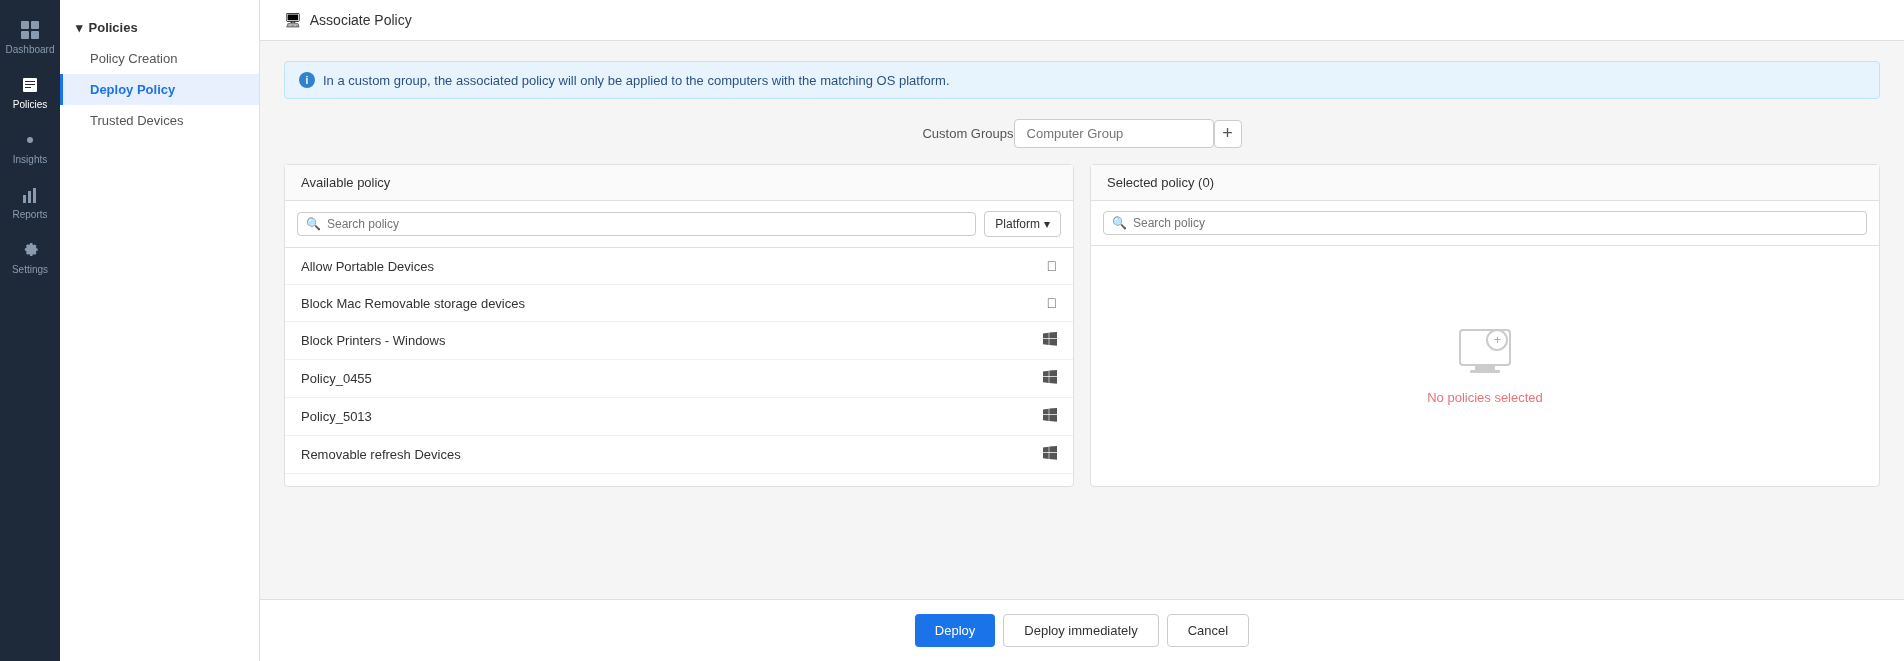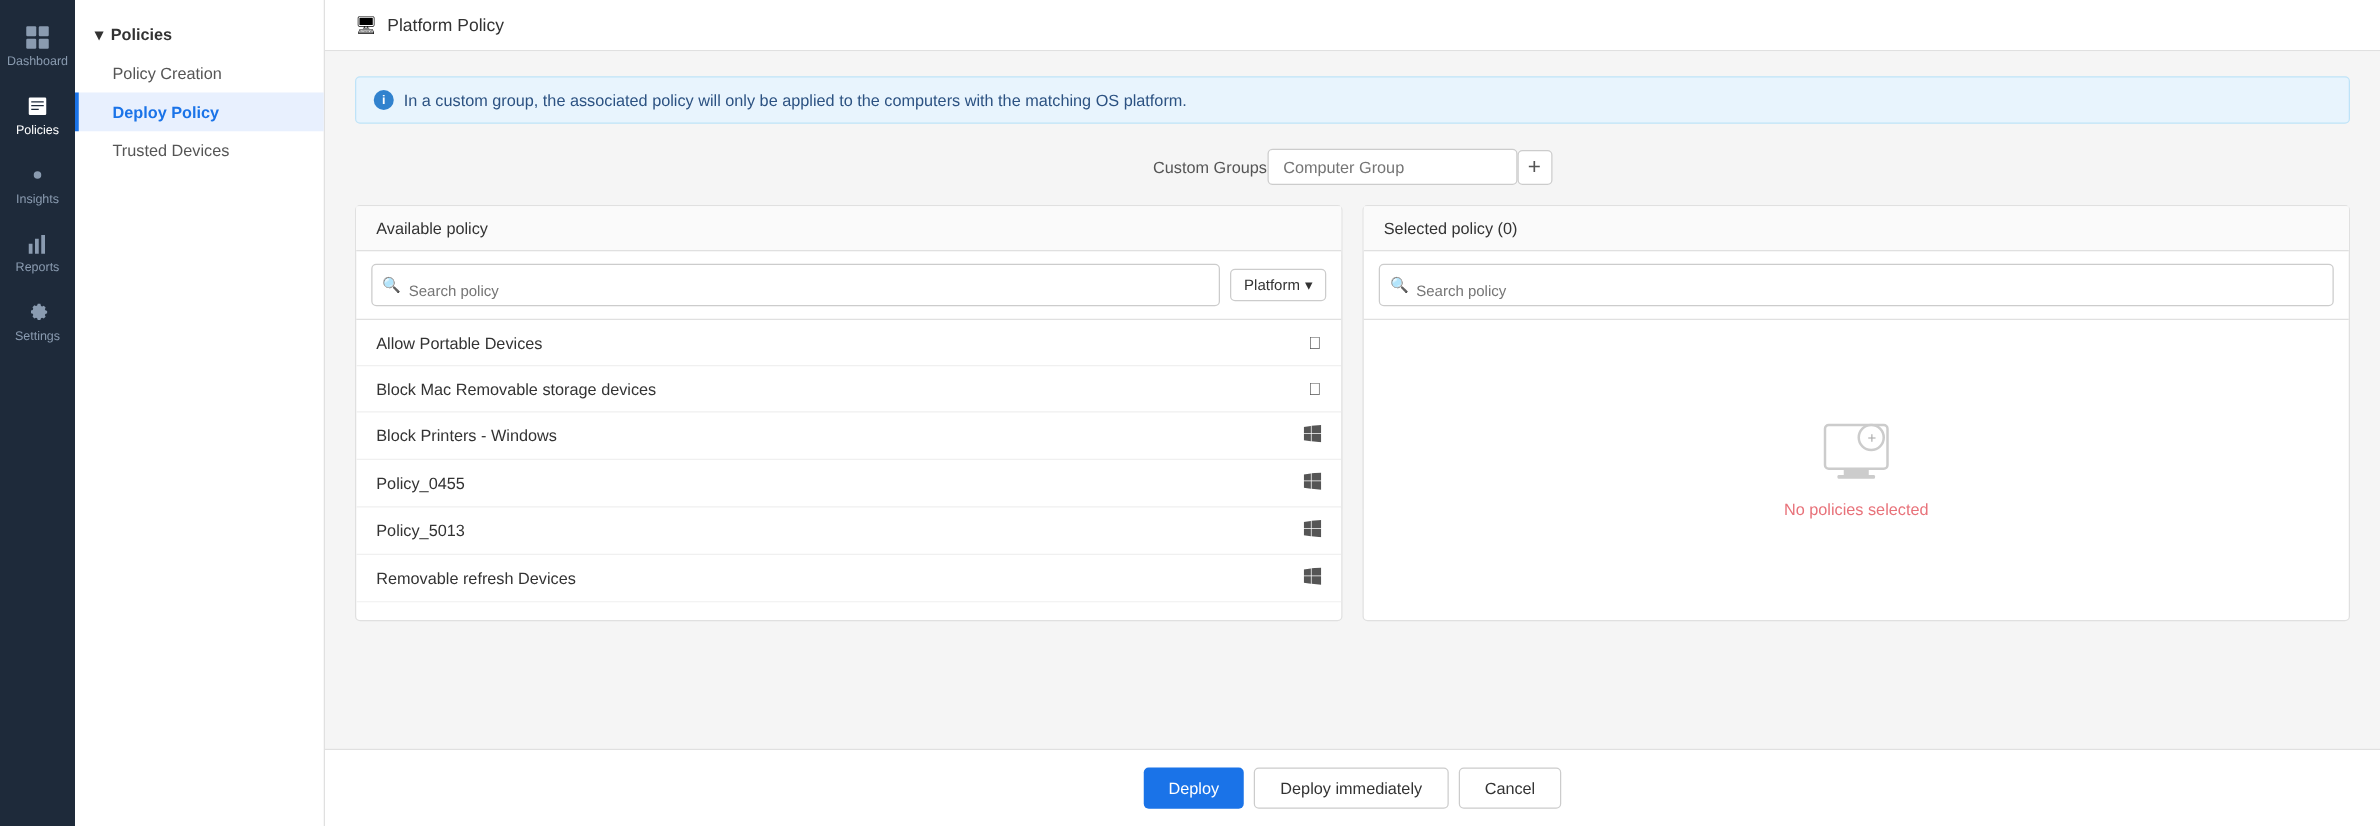"Platform Policy" span { text: Platform -> Associate }
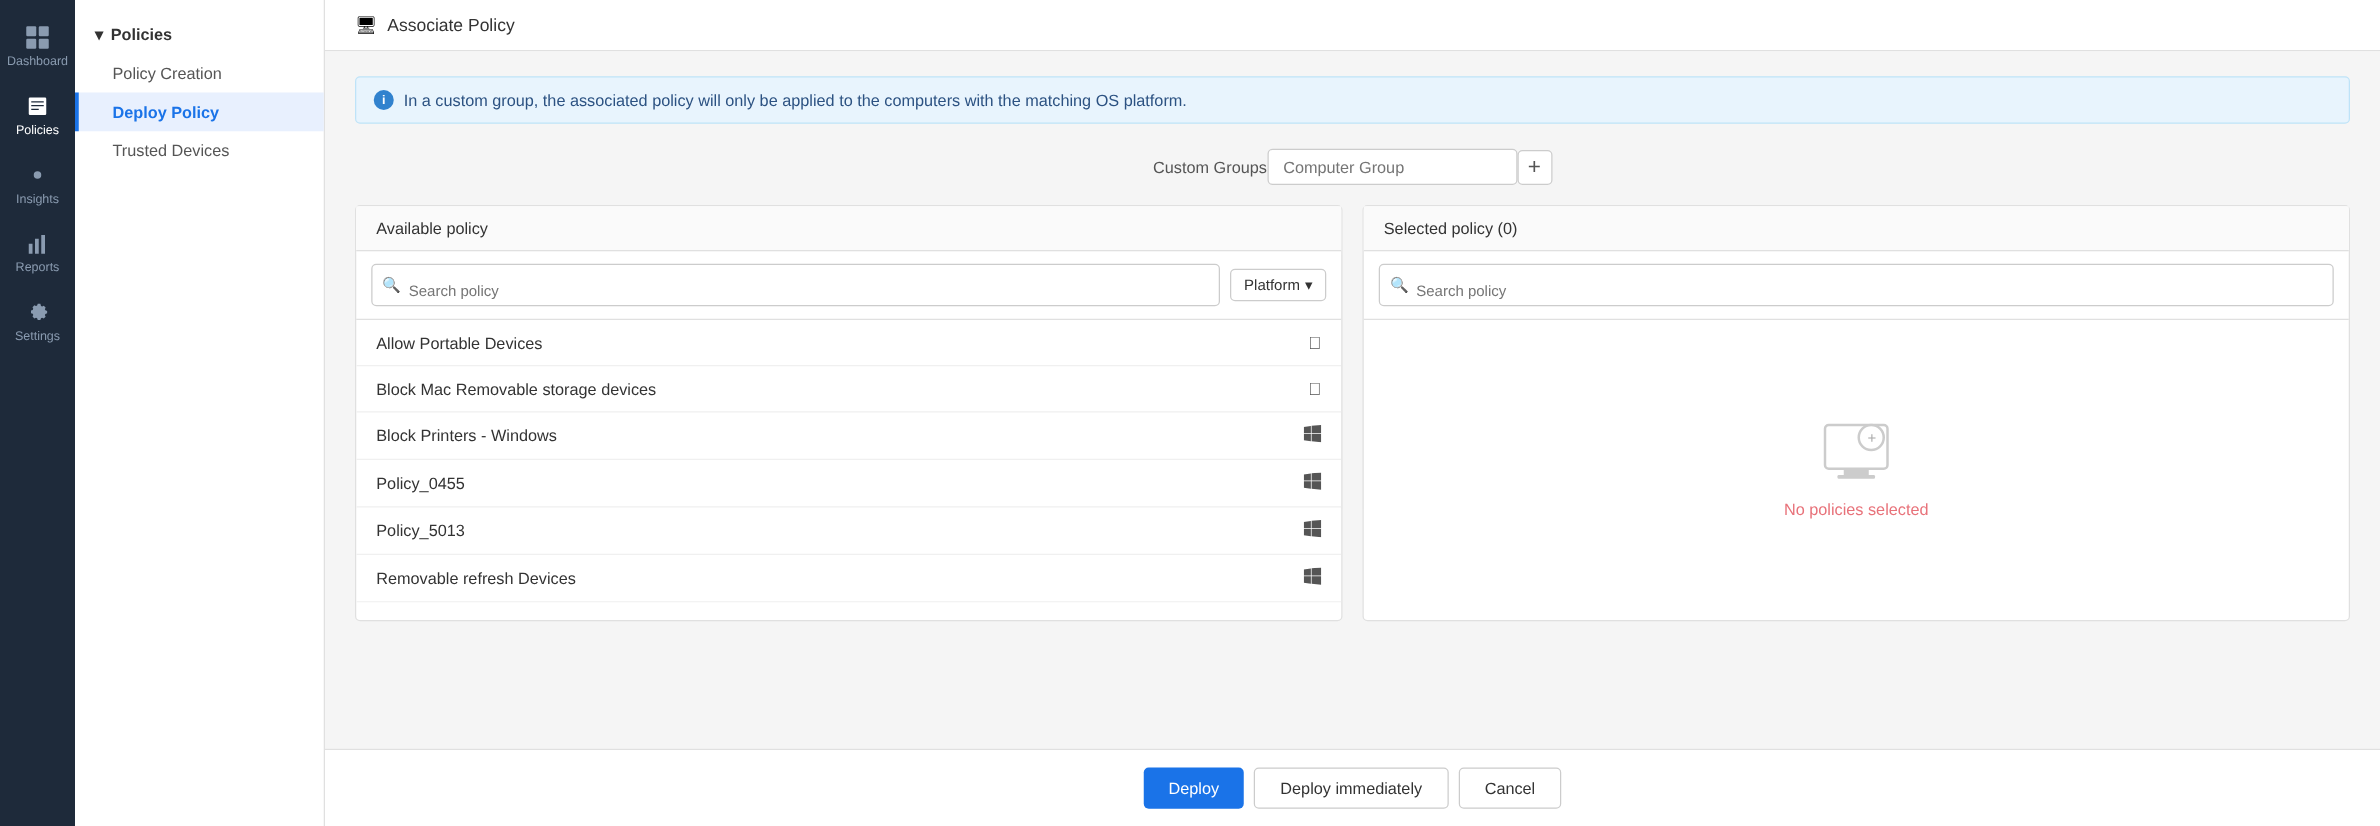"Search policy" .search-input-wrap input { margin-top: 10px -> none }
